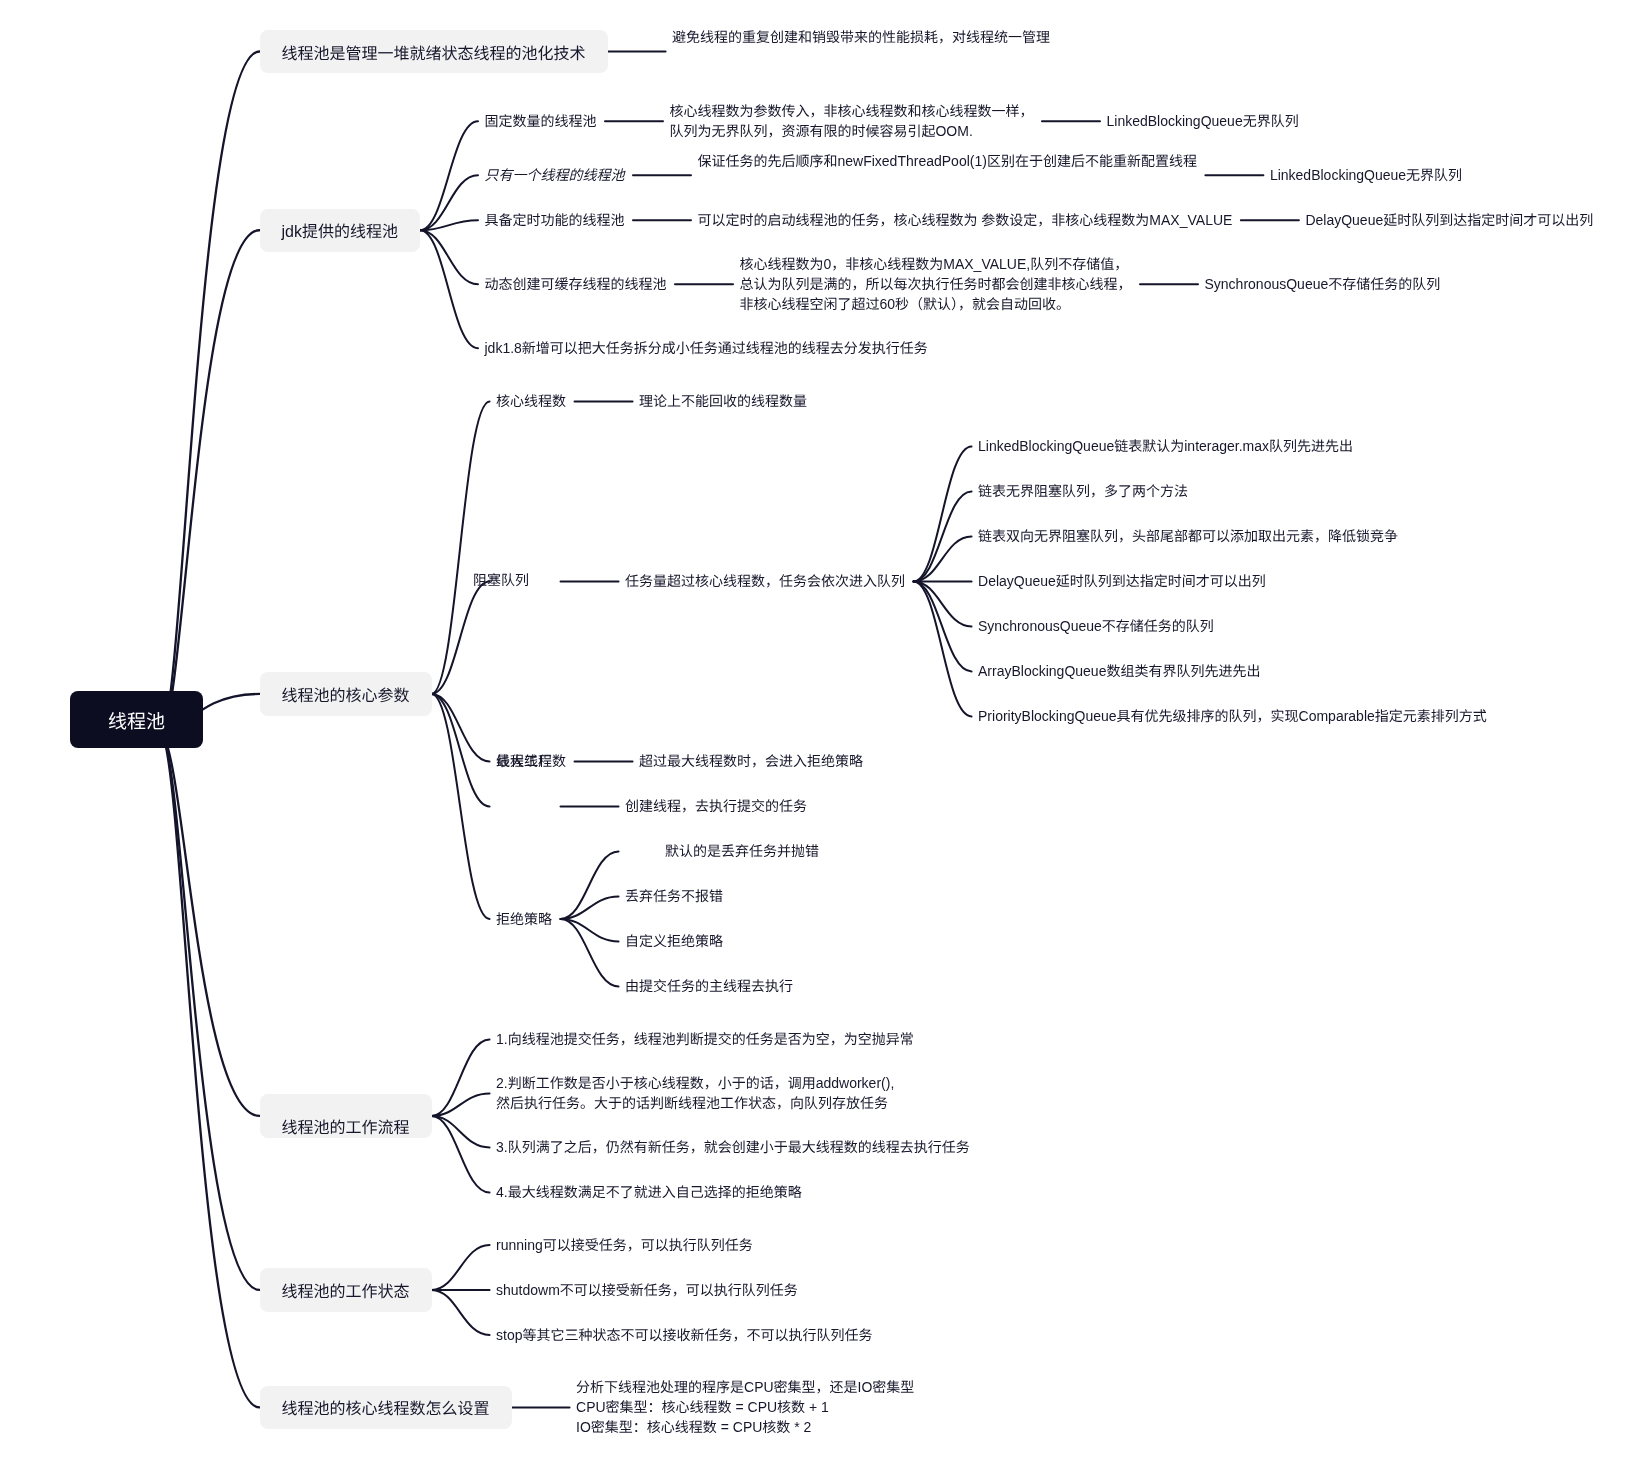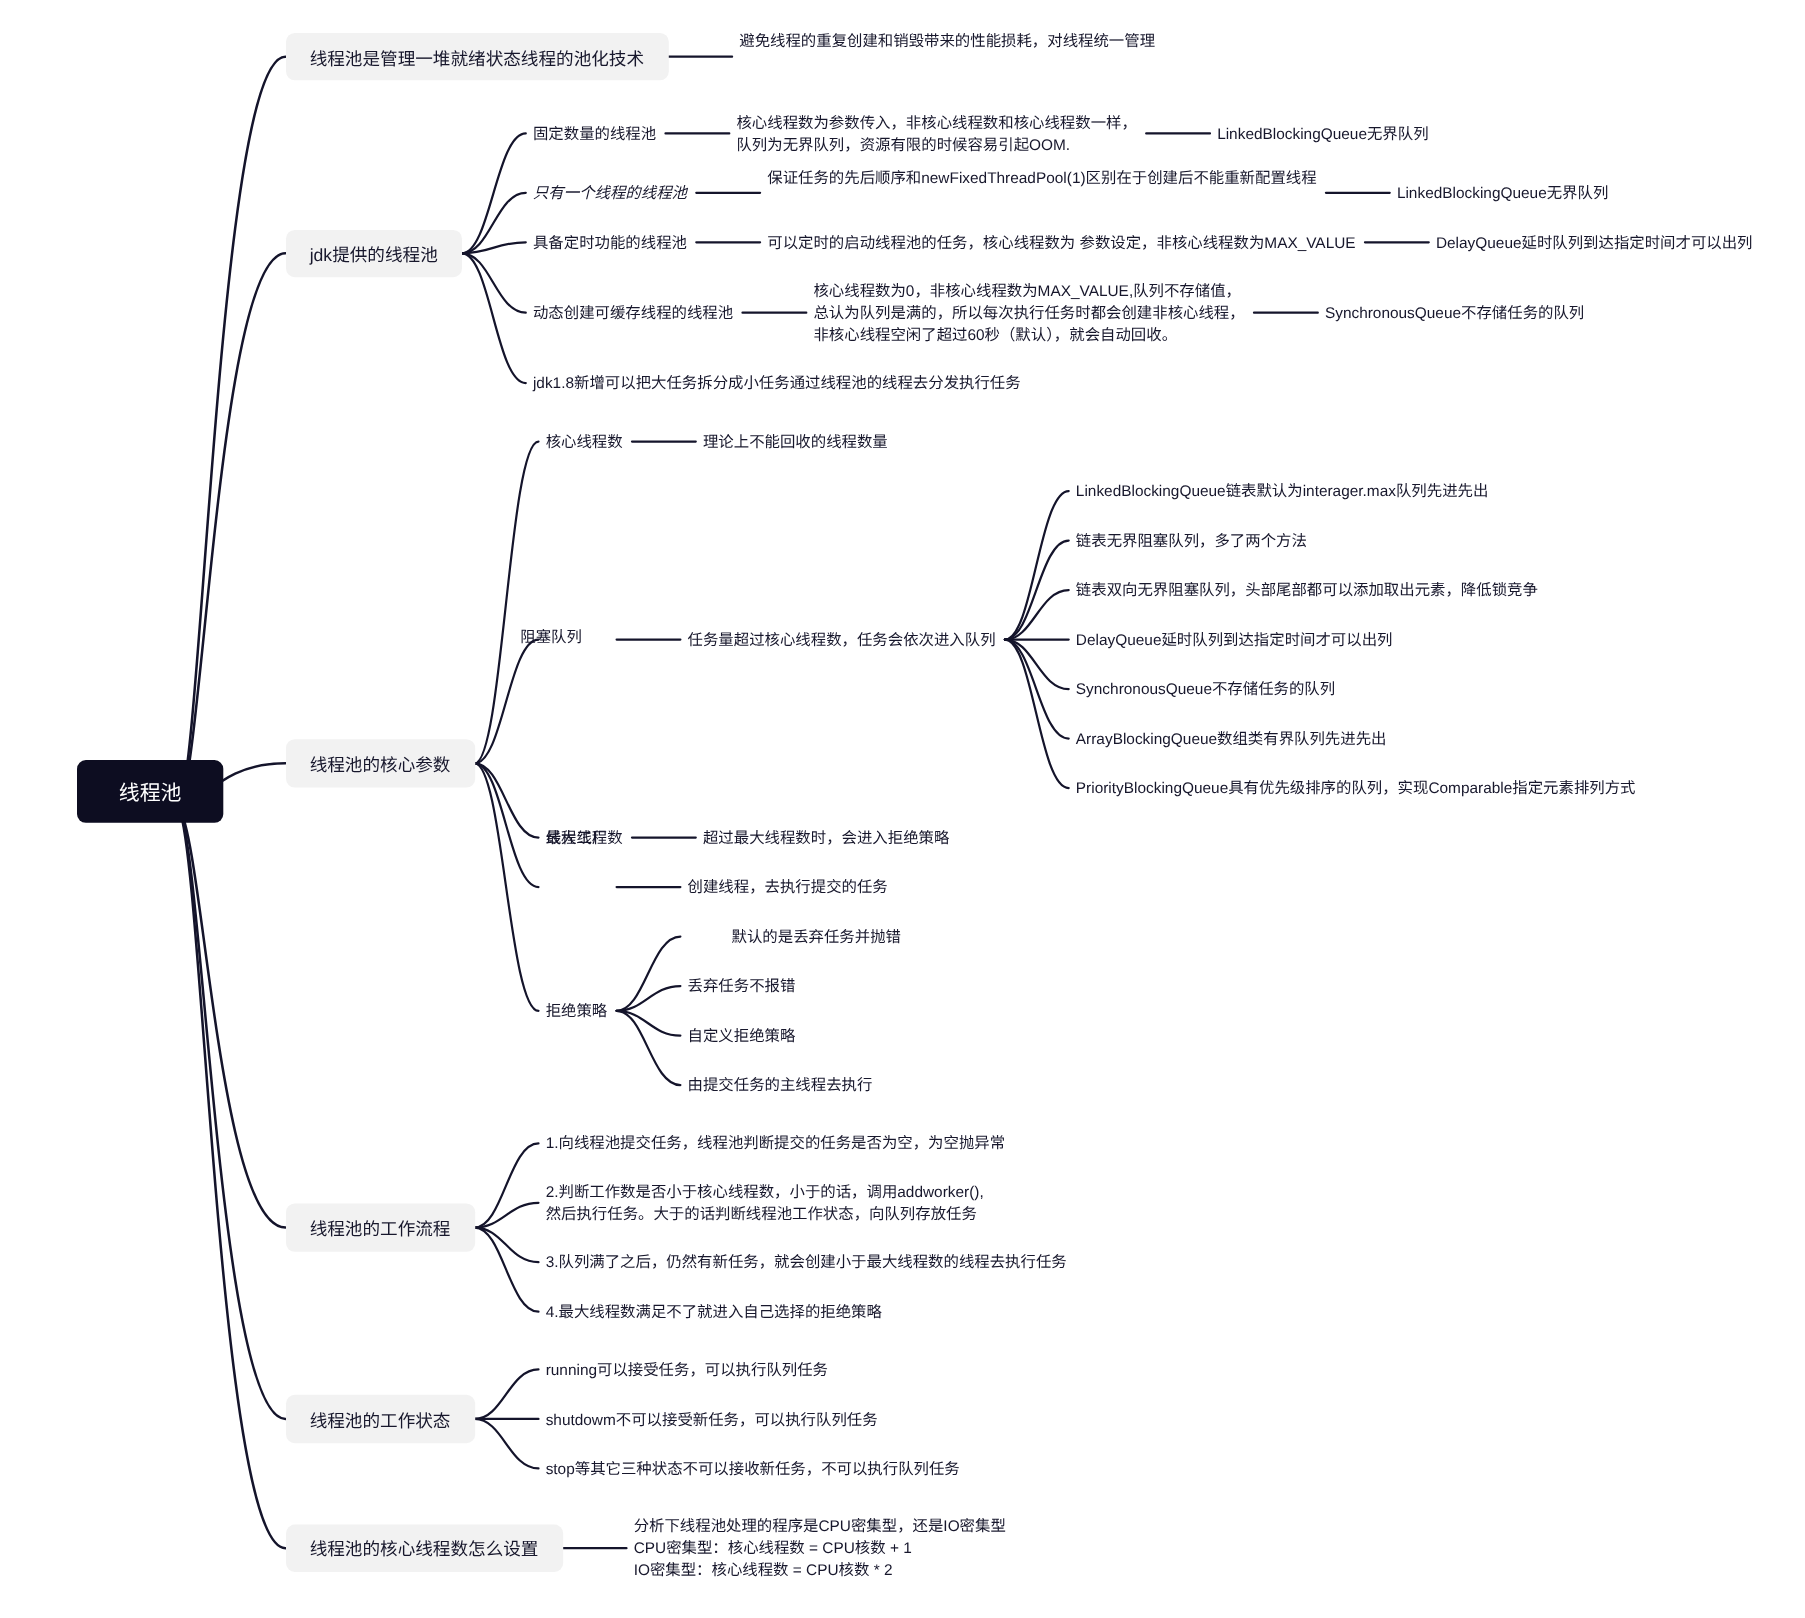"线程池的工作流程" div.node { justify-content: none -> flex-end }
